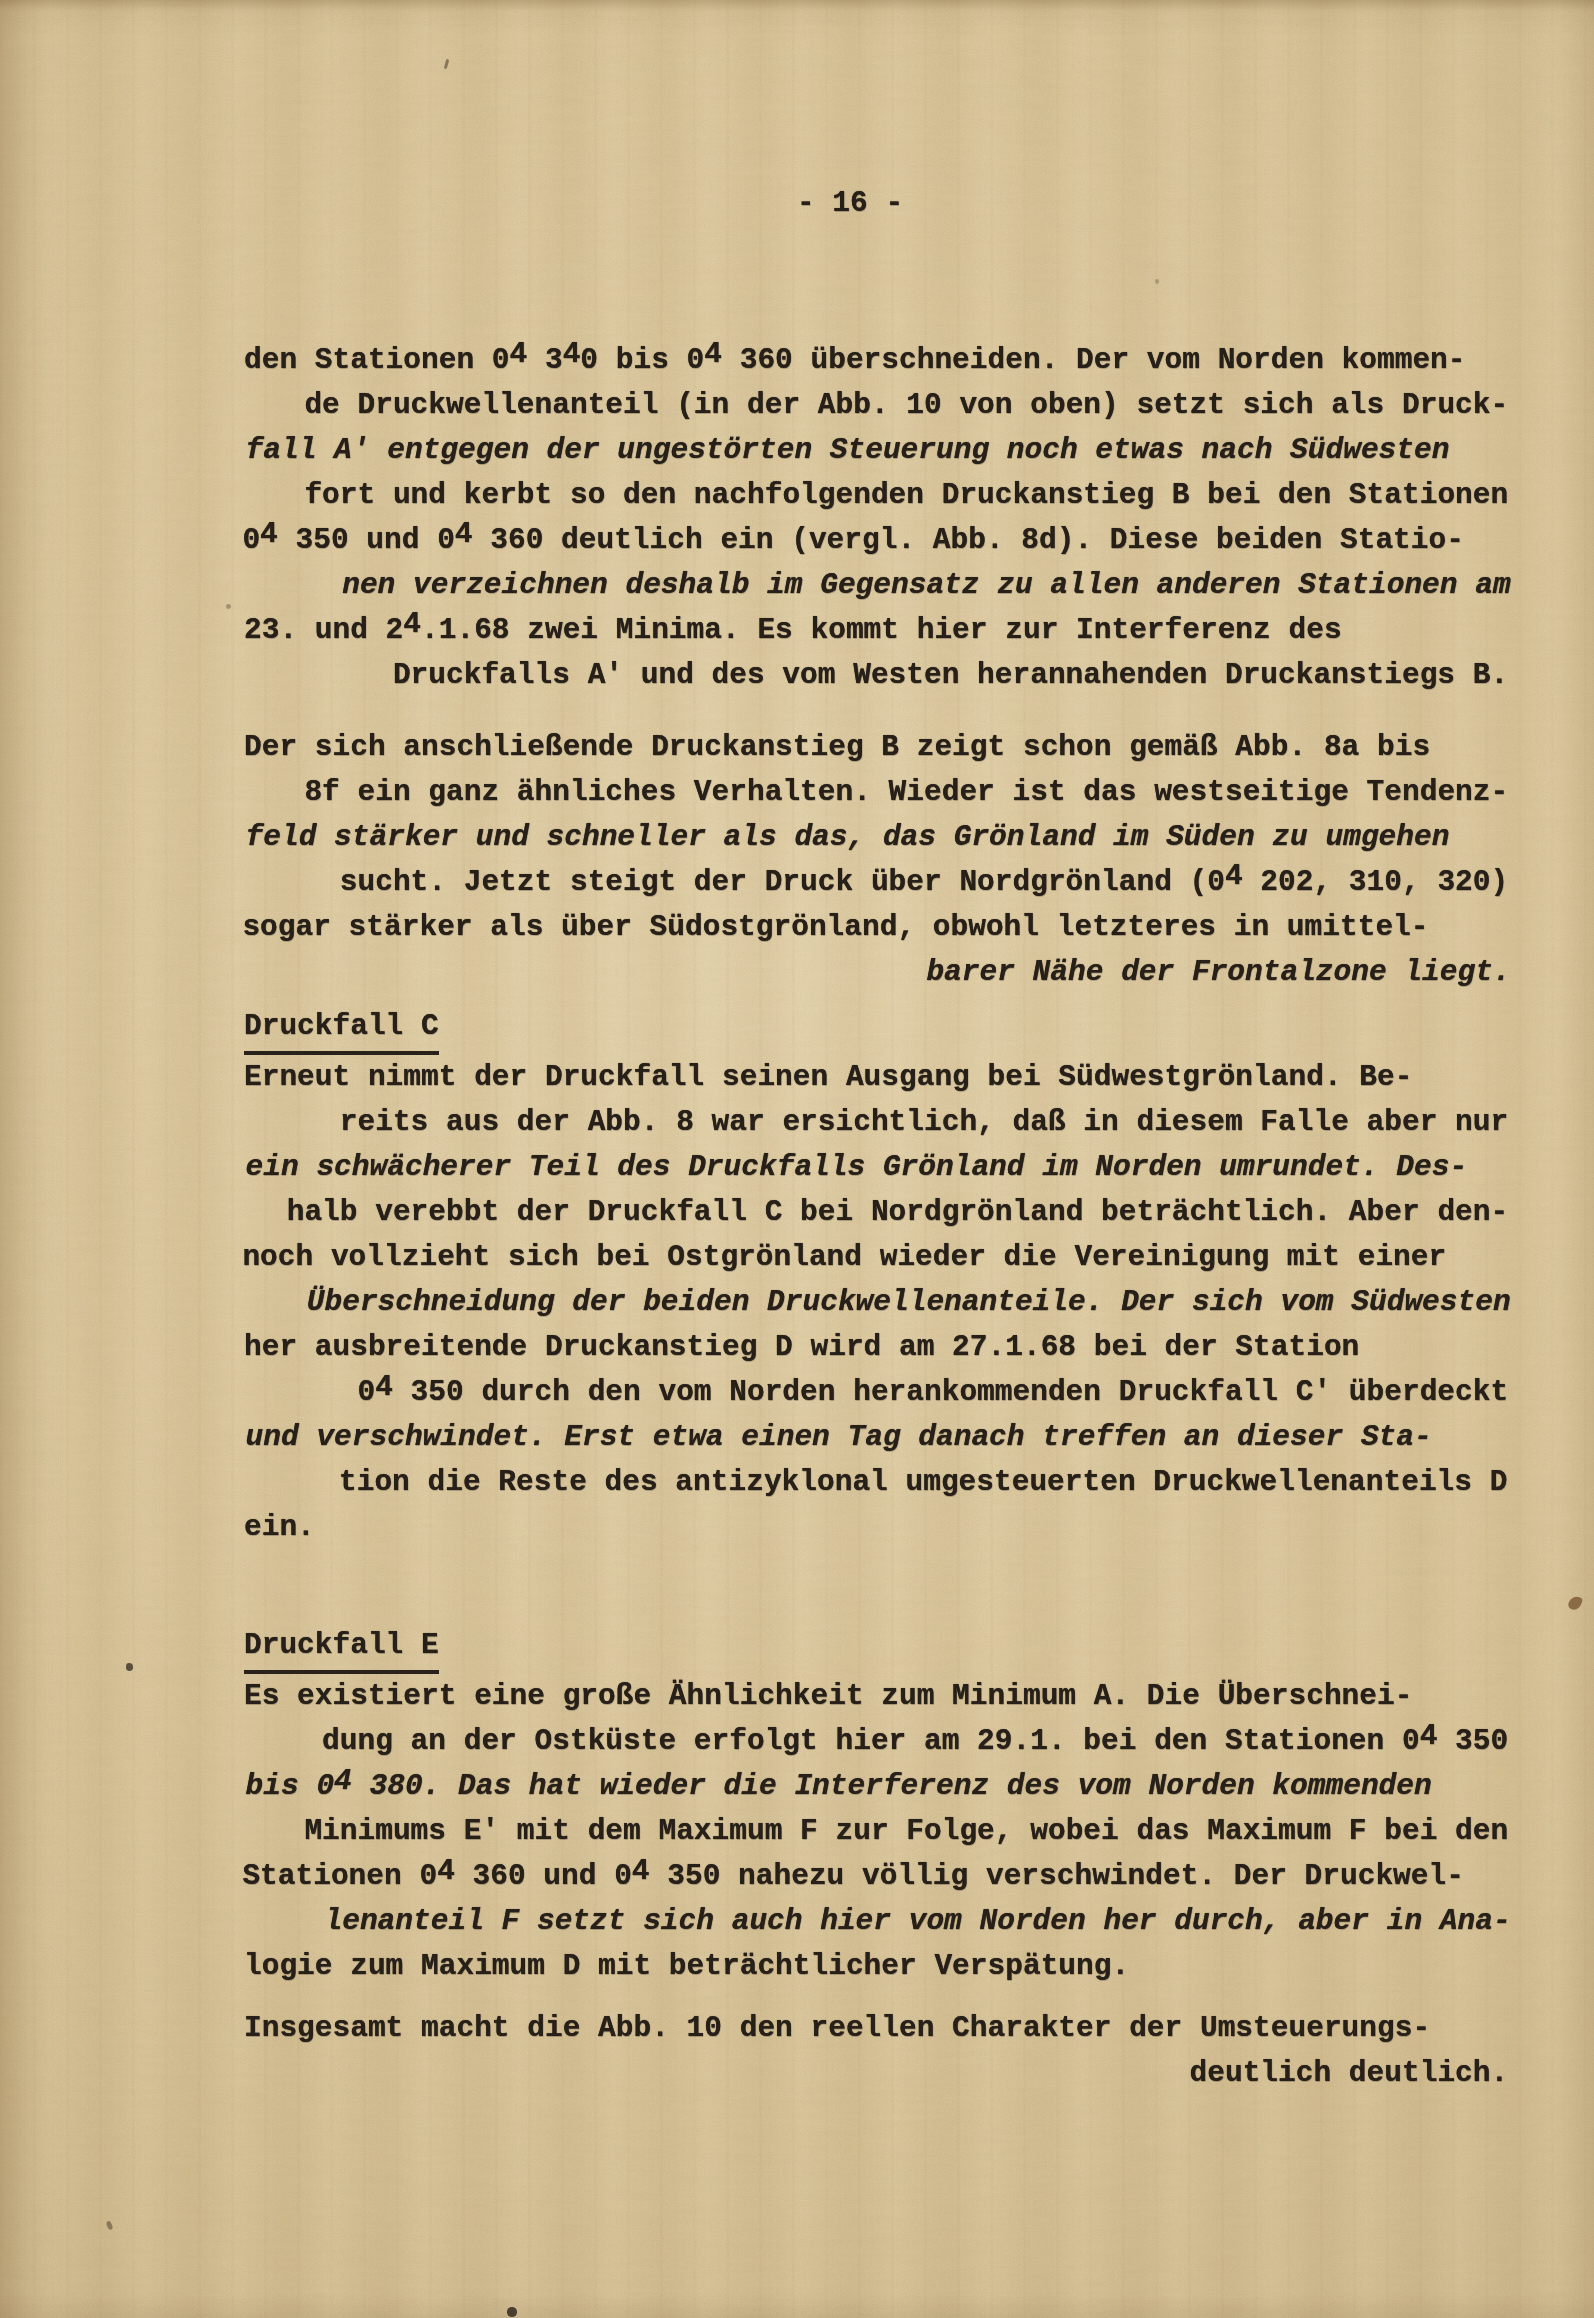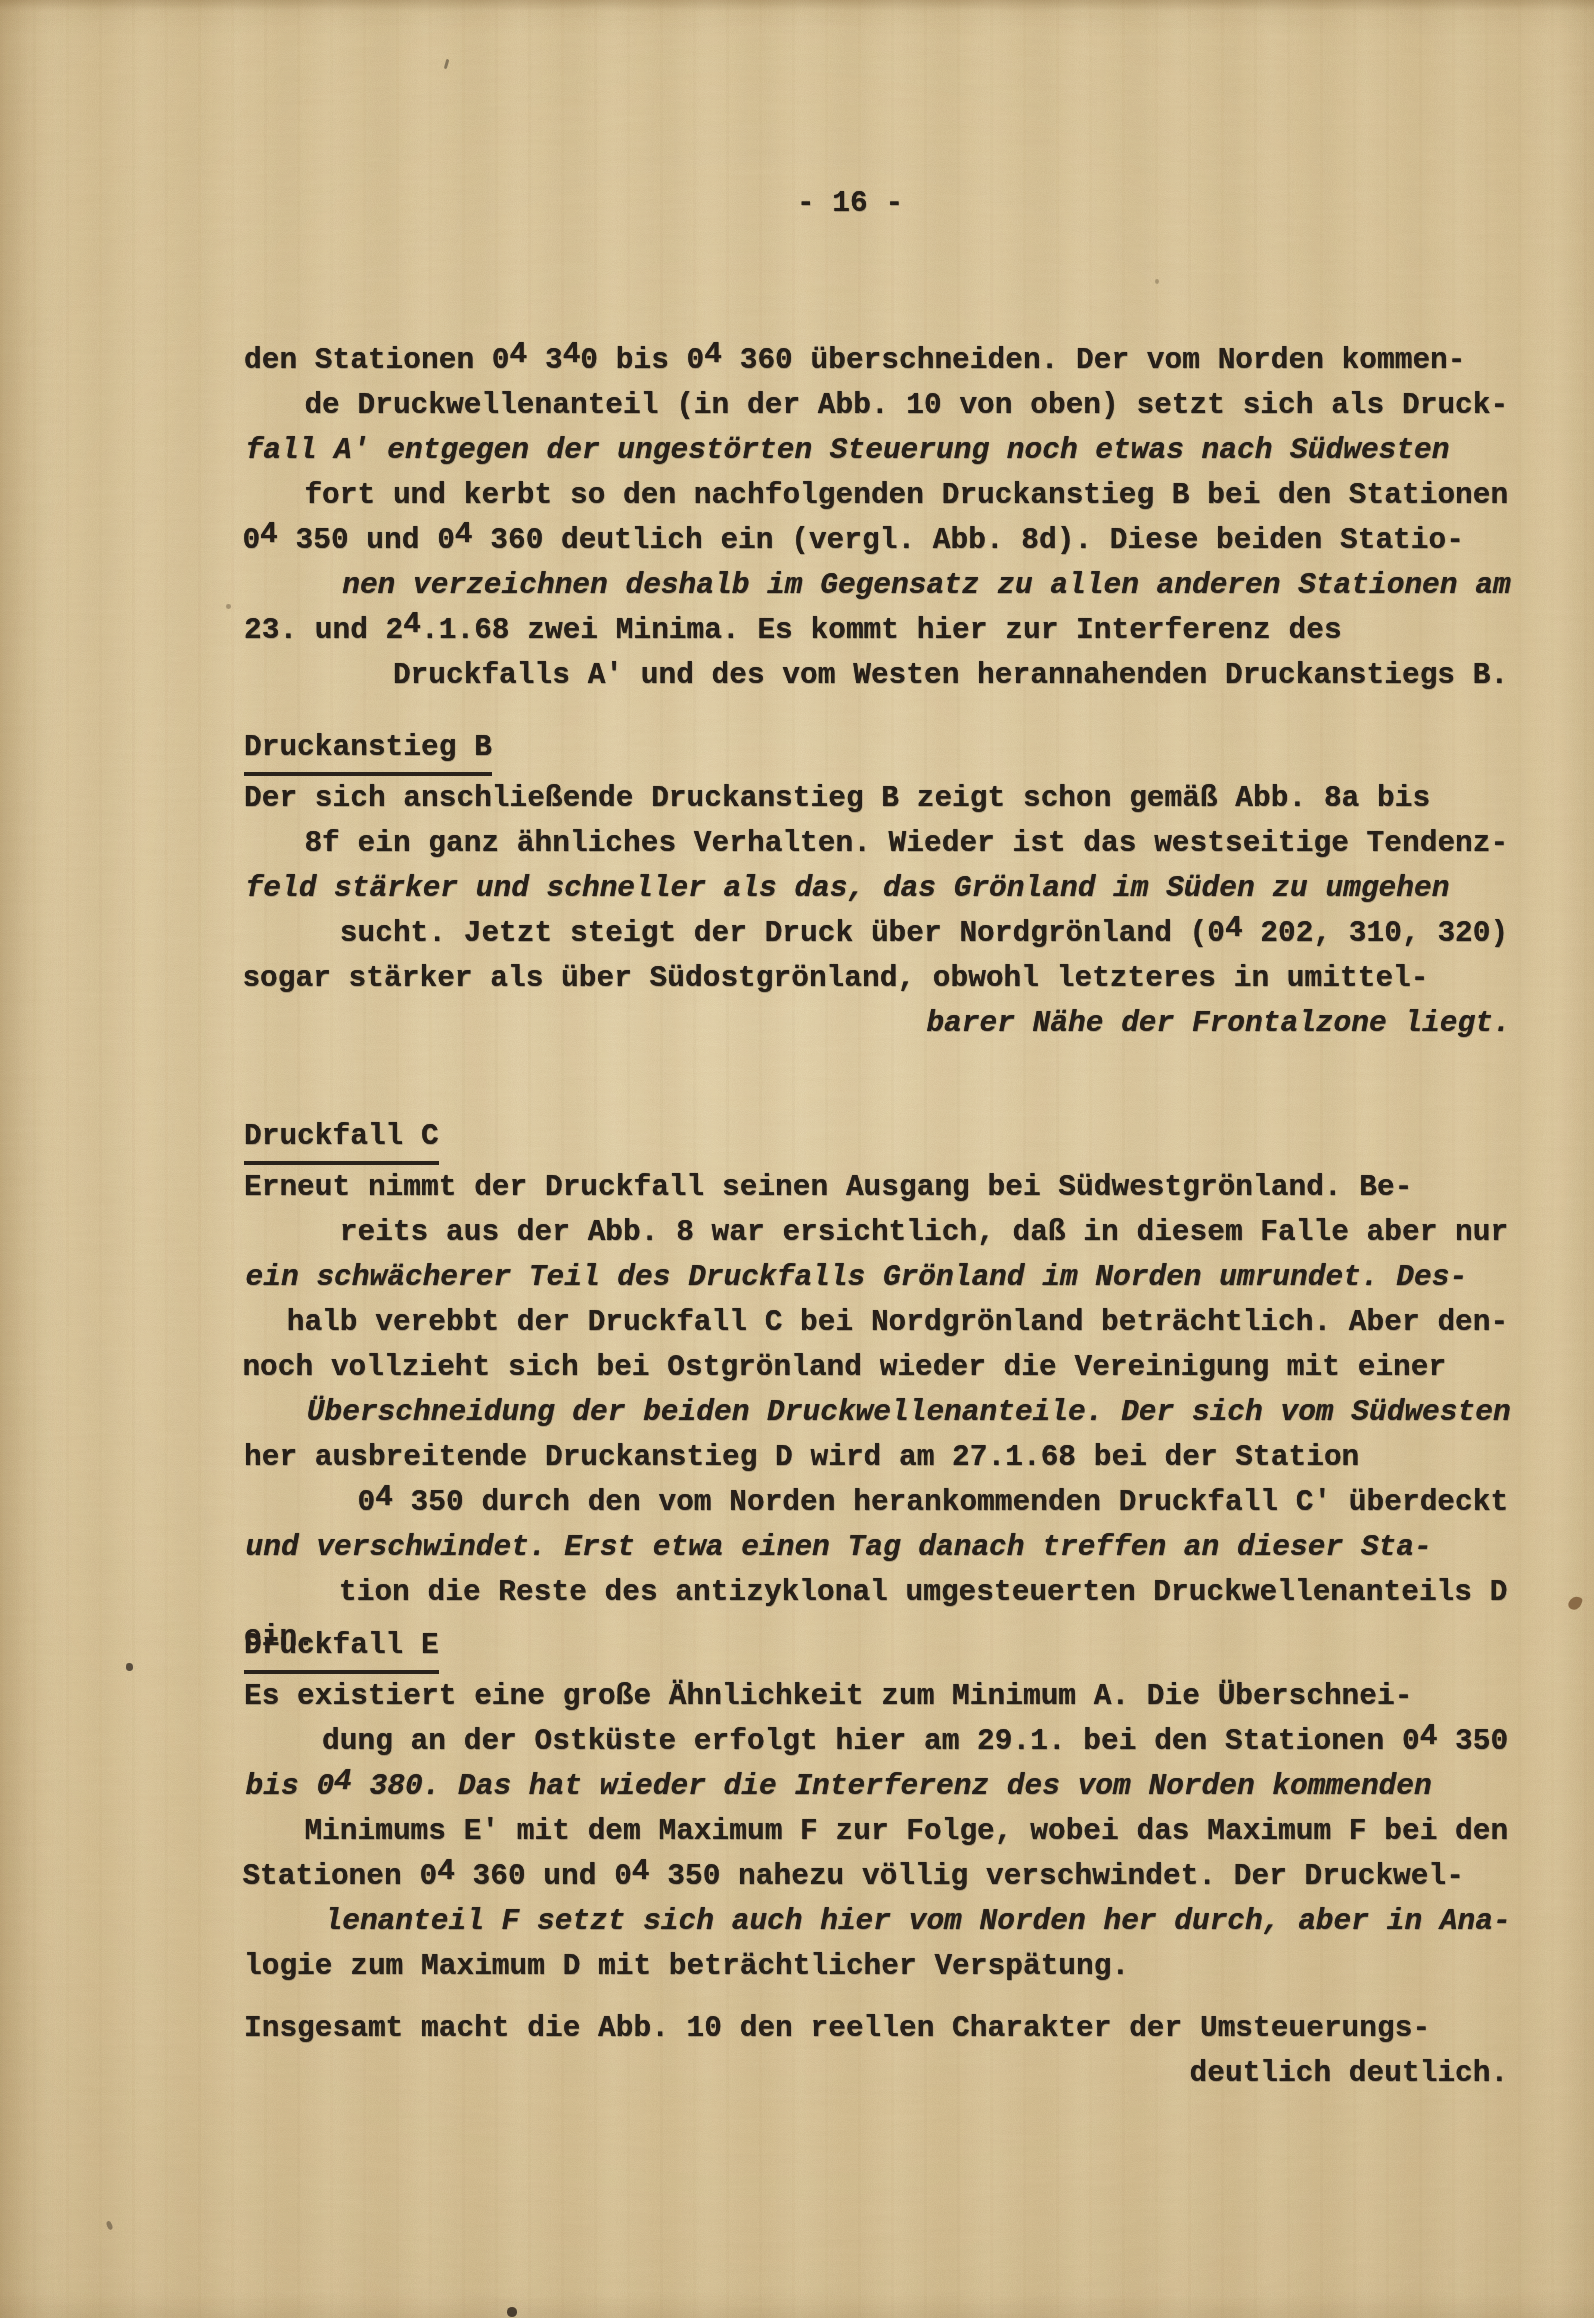"Druckanstieg B" div.txt { html: <div><span>Druckanstieg B</span></div> -> none }
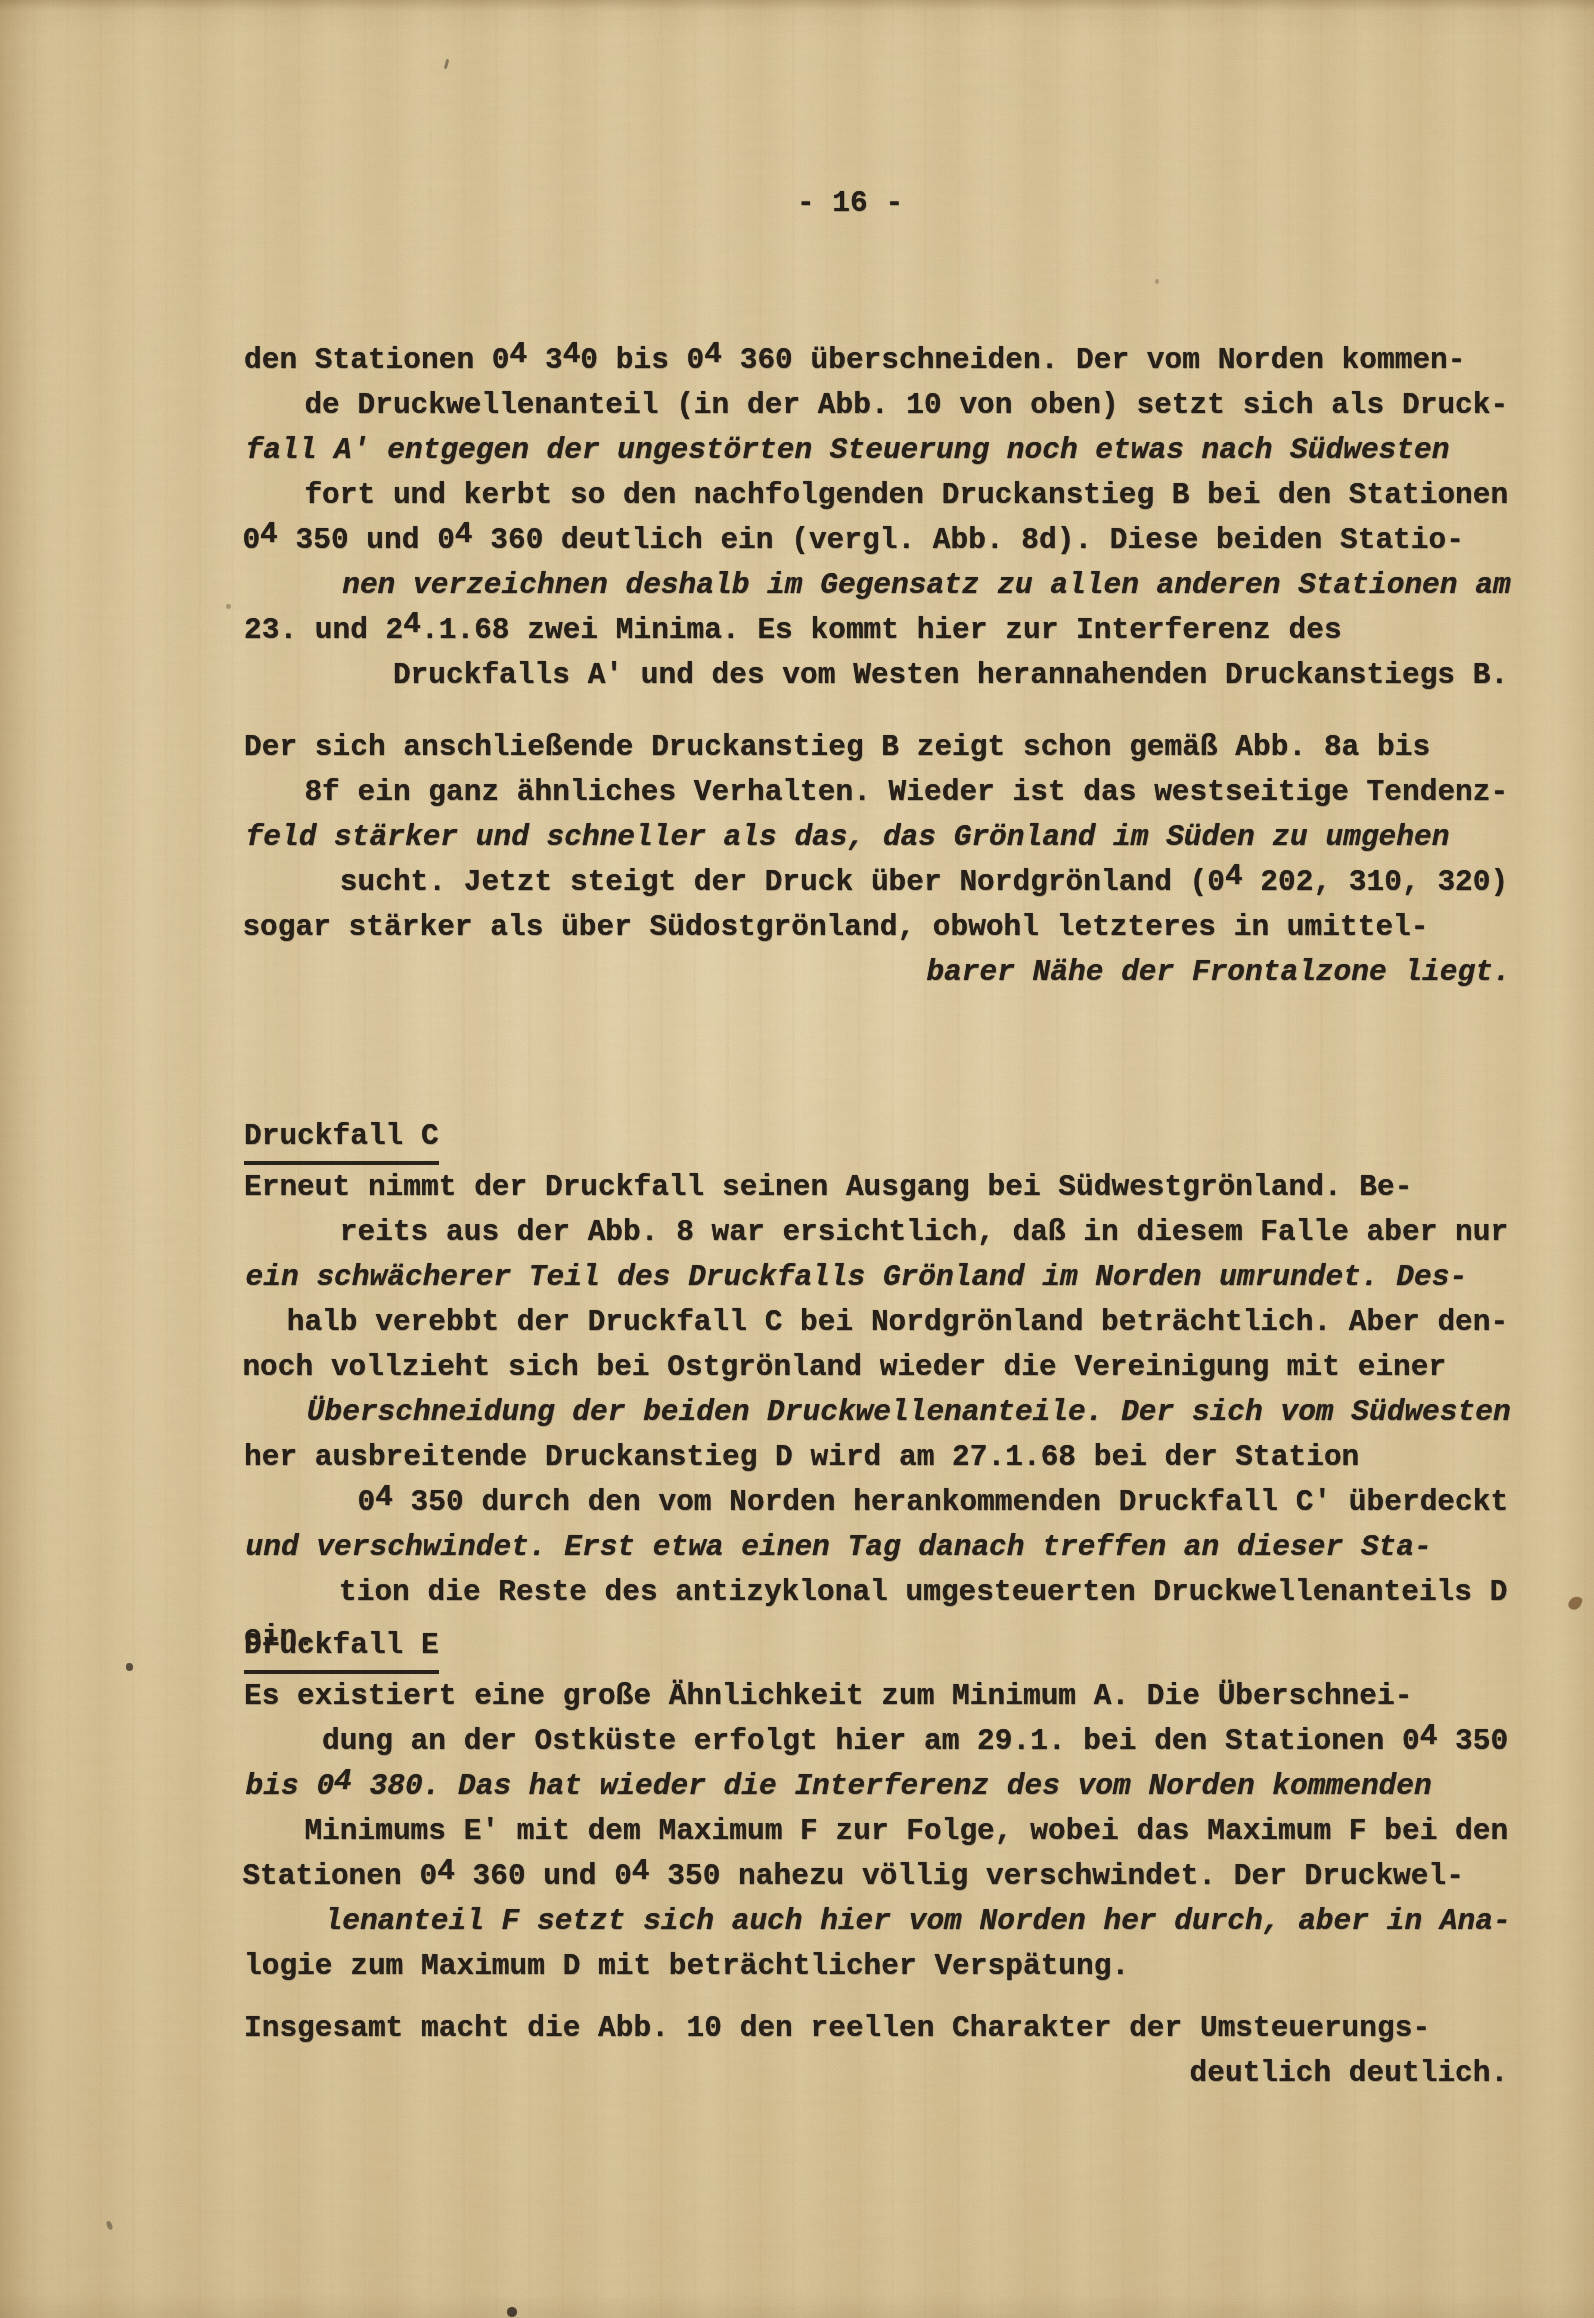"Druckfall C" div.block { top: 1114px -> 1004px }
